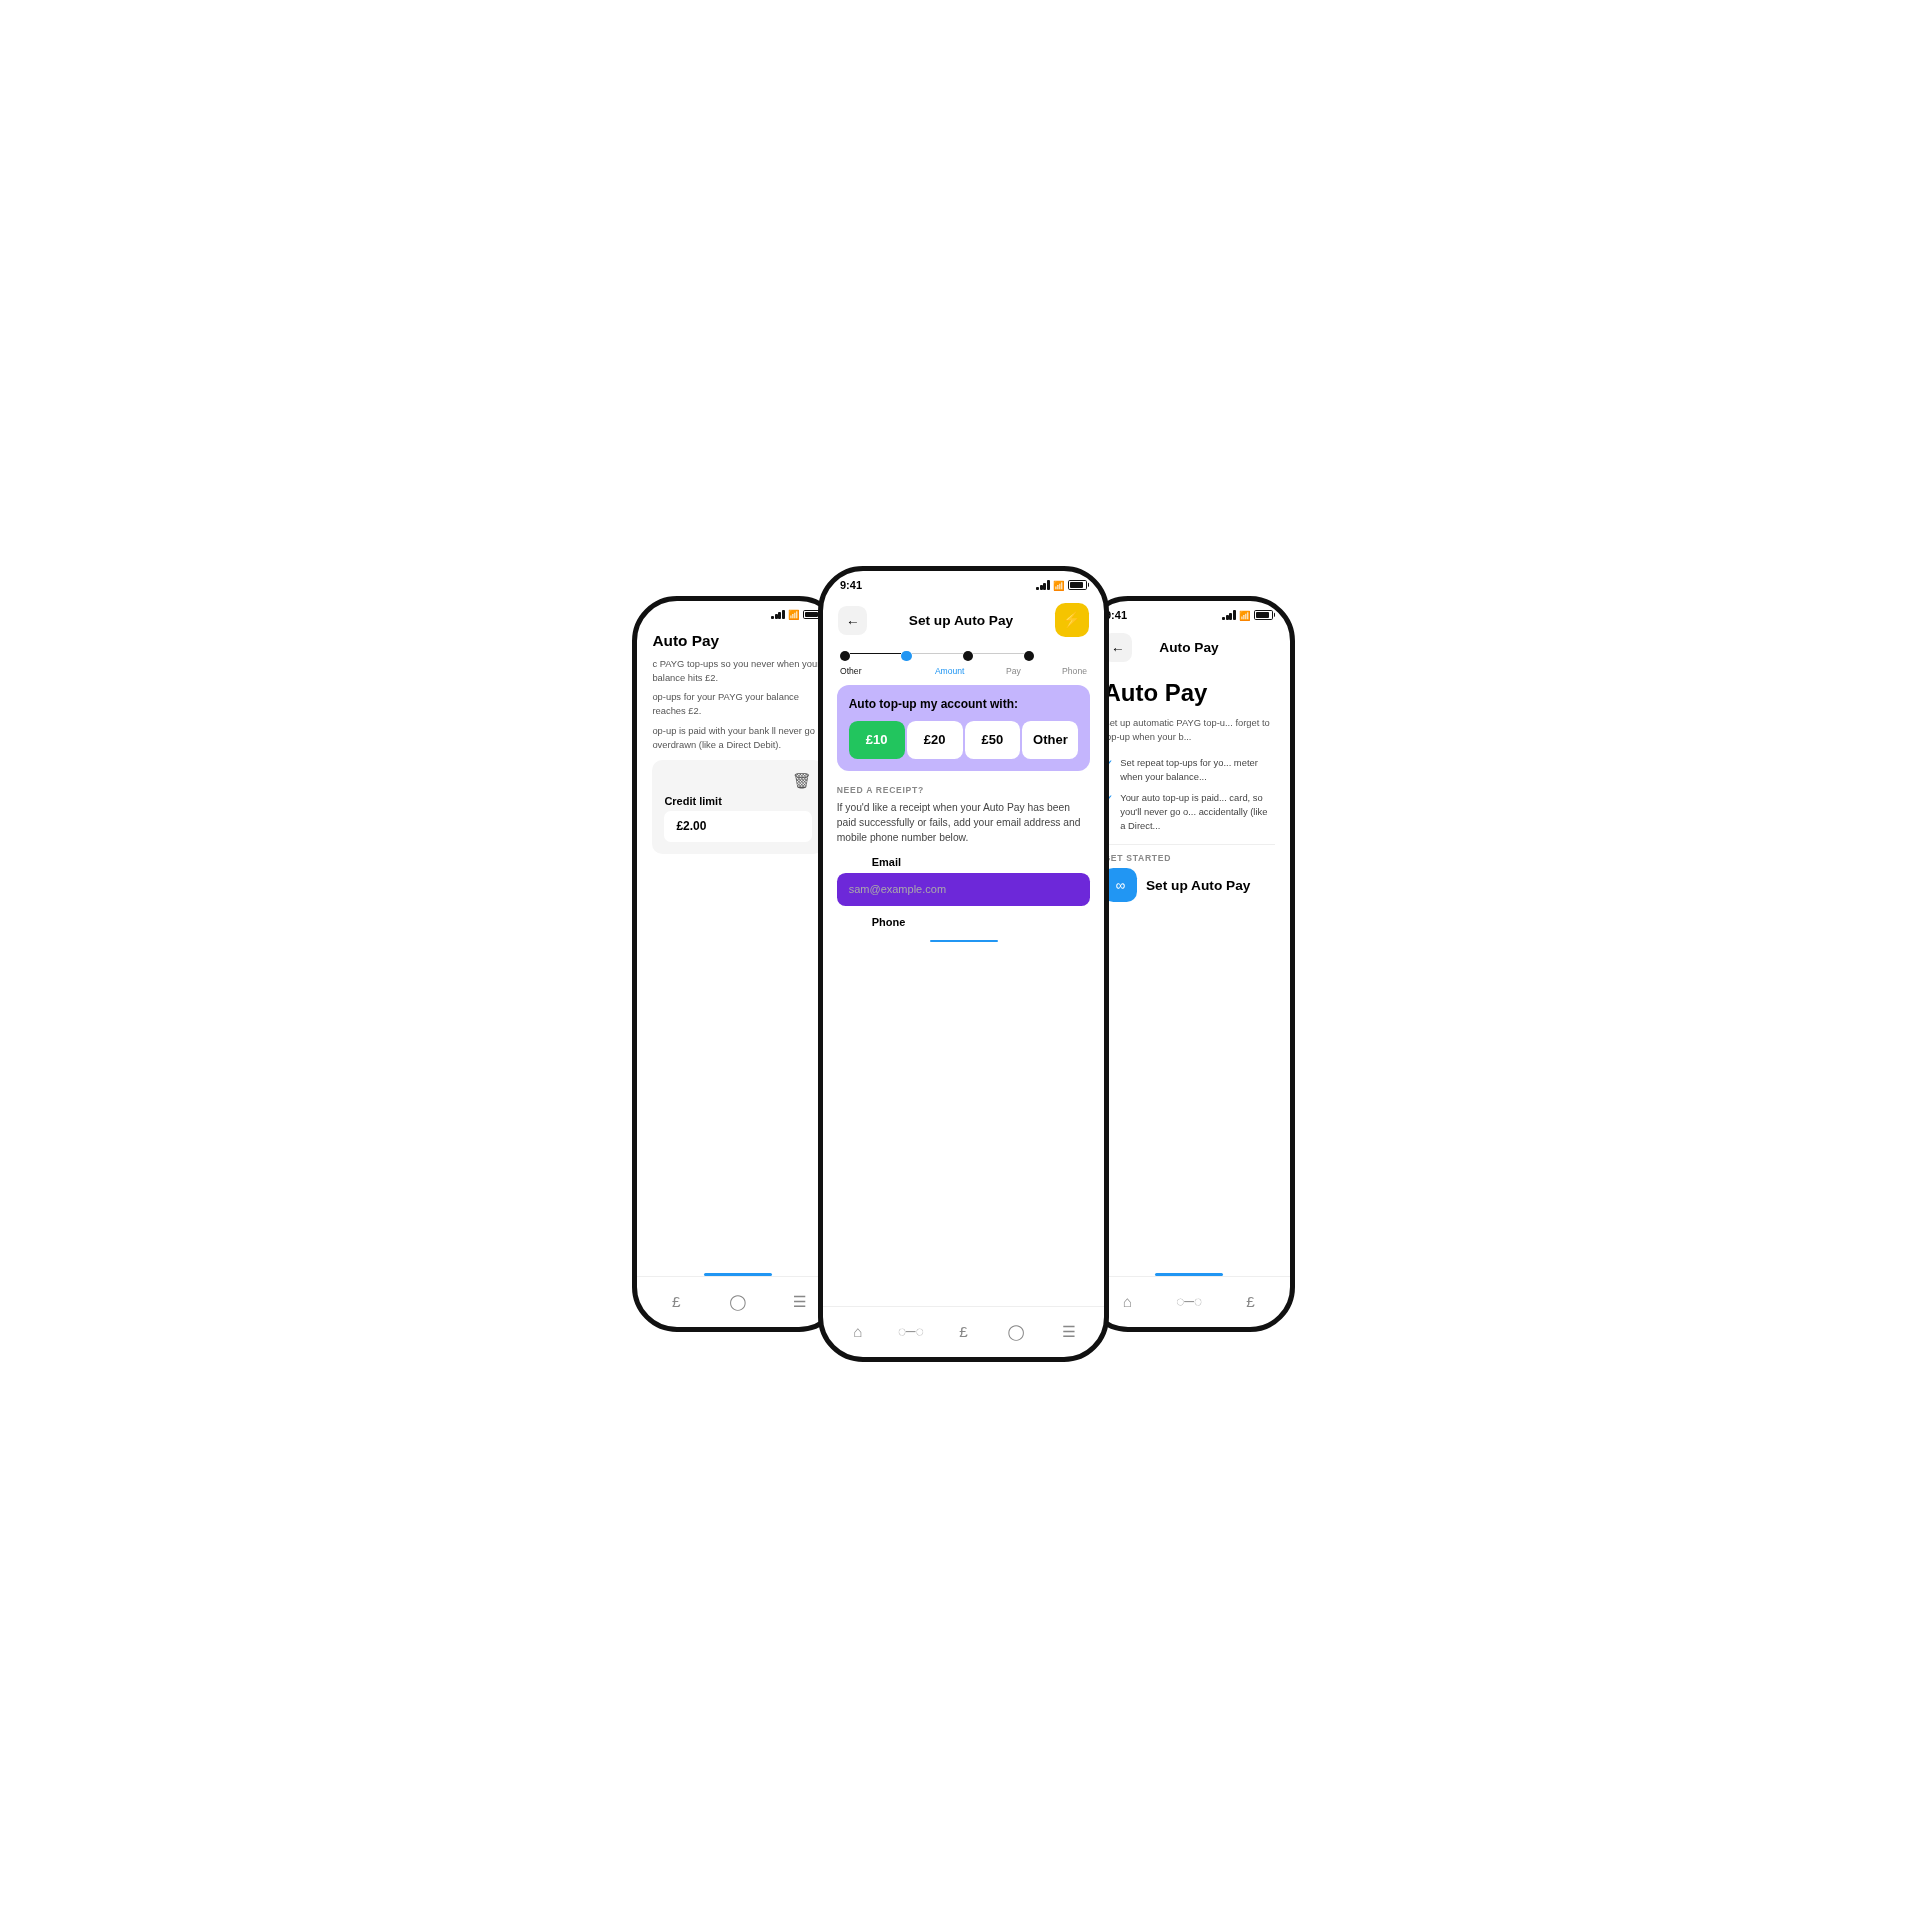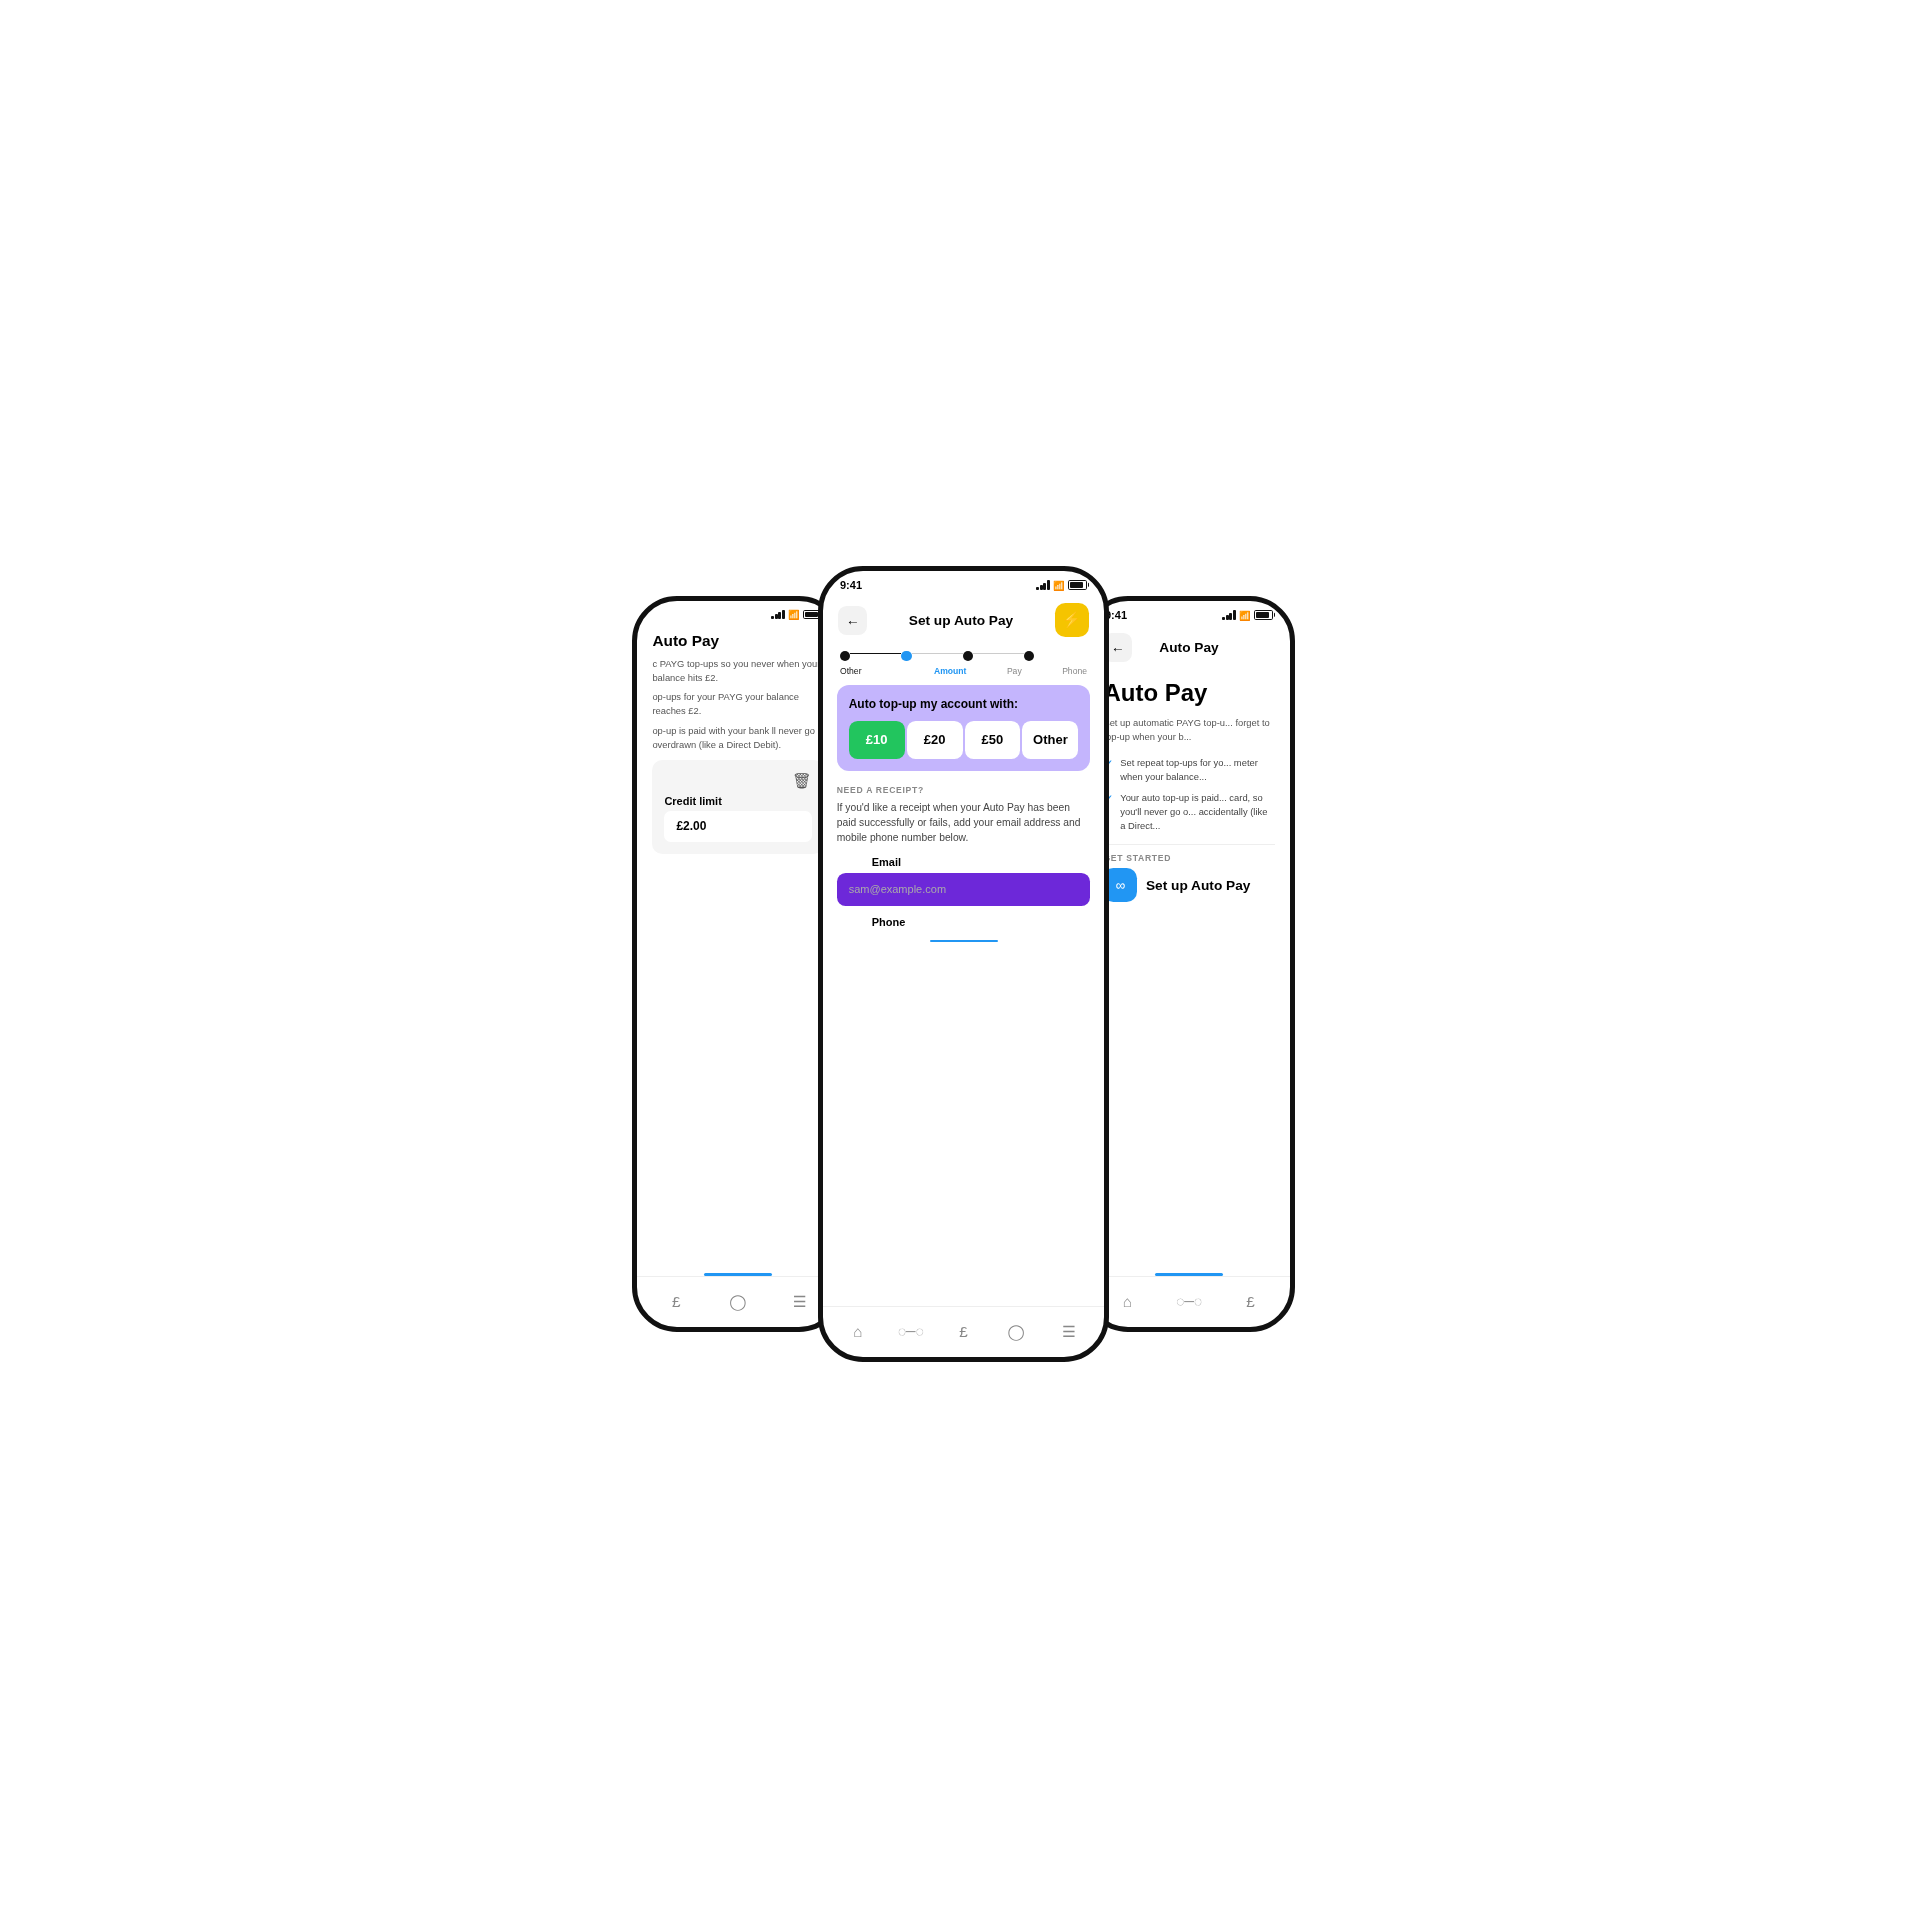"Amount" .step-label.active { font-weight: 700 -> 400 }
